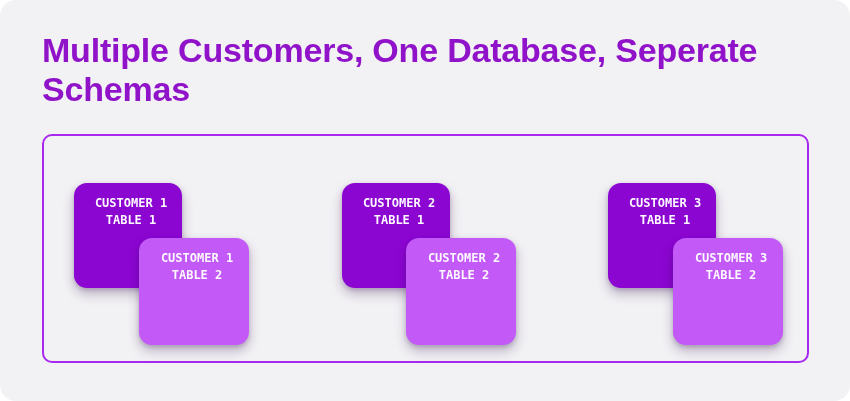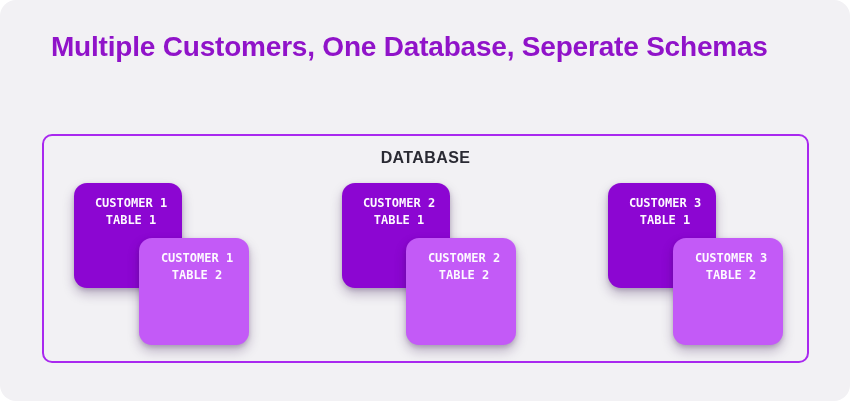"Multiple Customers, One Database," .title { font-size: 28px -> 34px; left: 51px -> 42px }
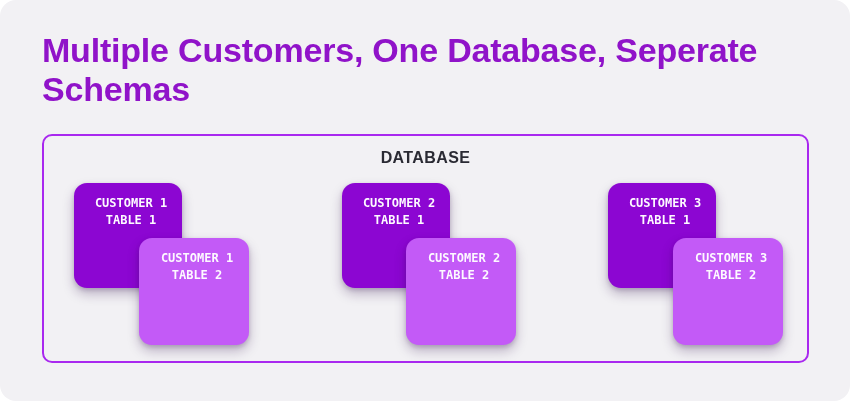"DATABASE" div.db-label { html: <div>DATABASE</div> -> none }
